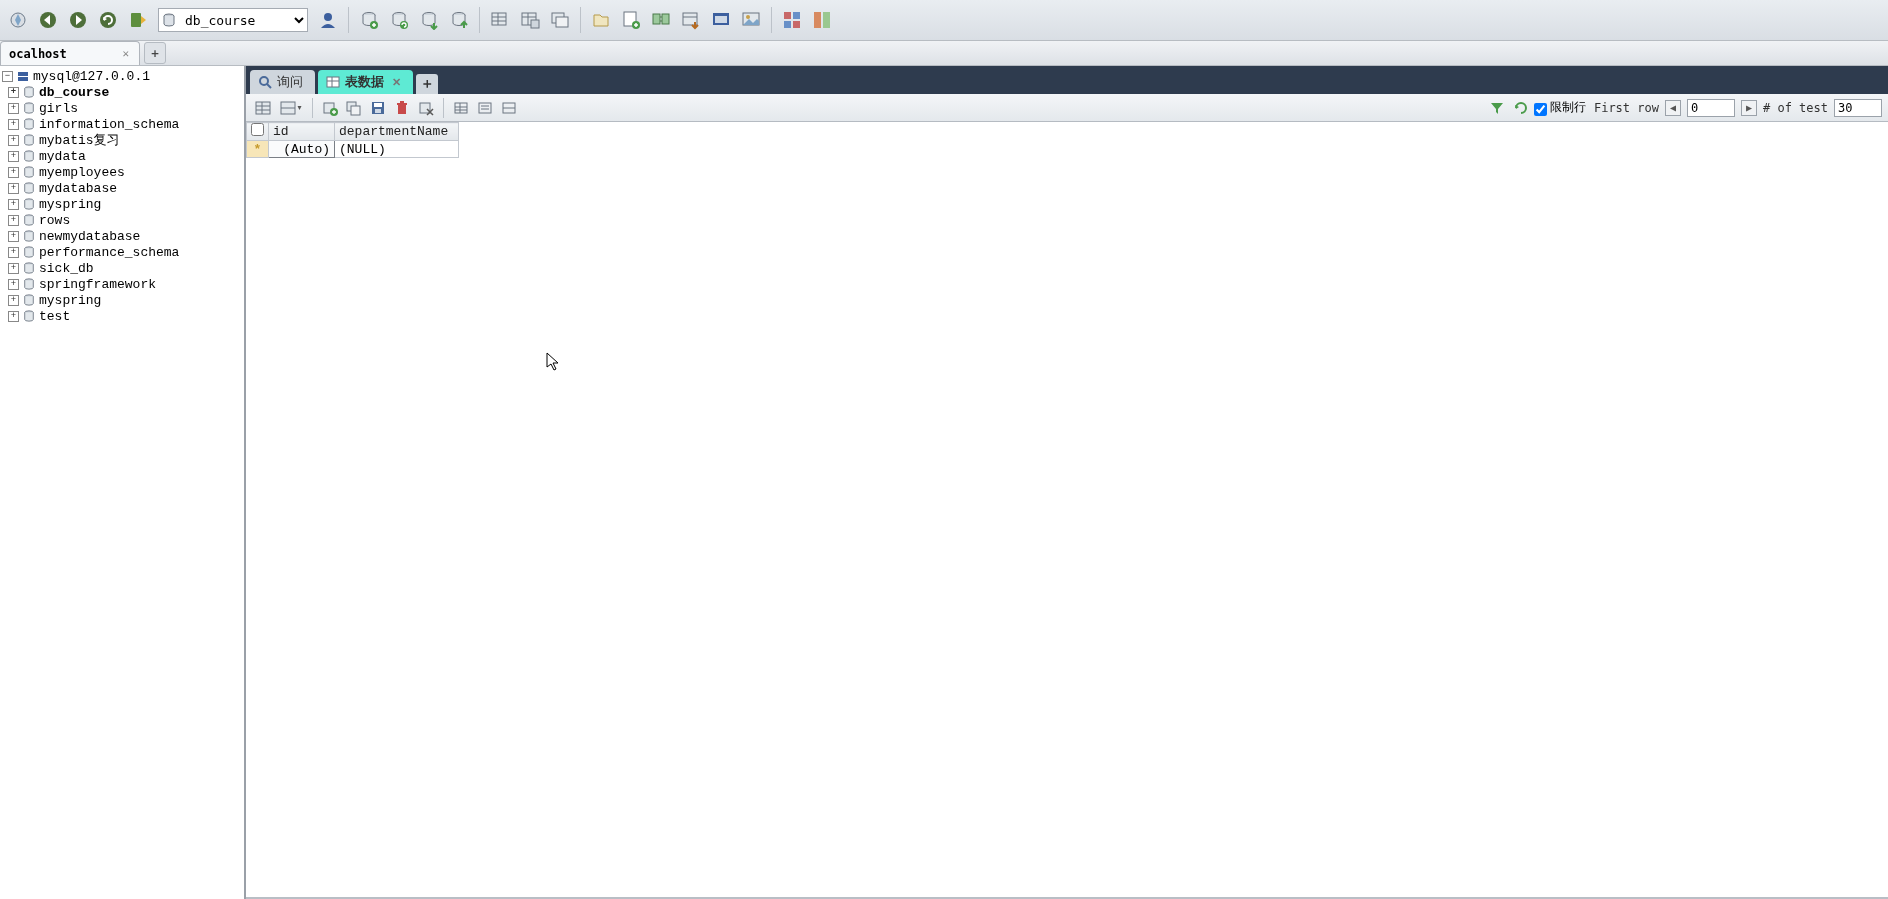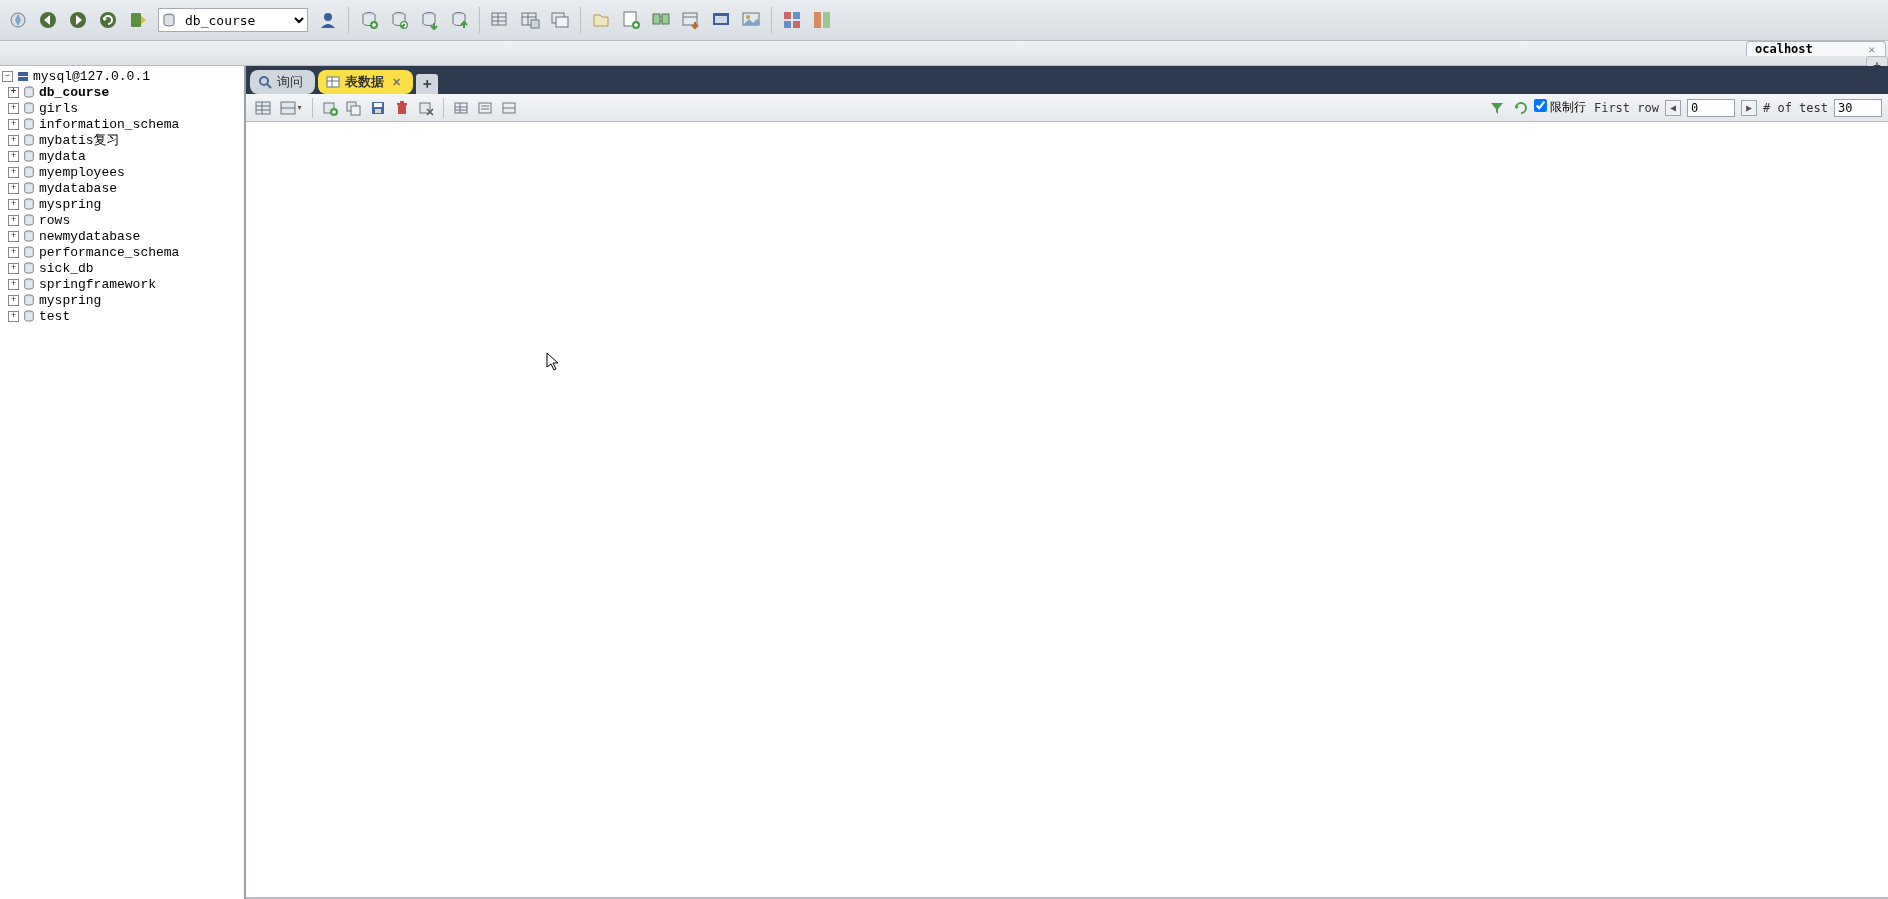"ocalhost" .conn-strip { flex-direction: column -> none }
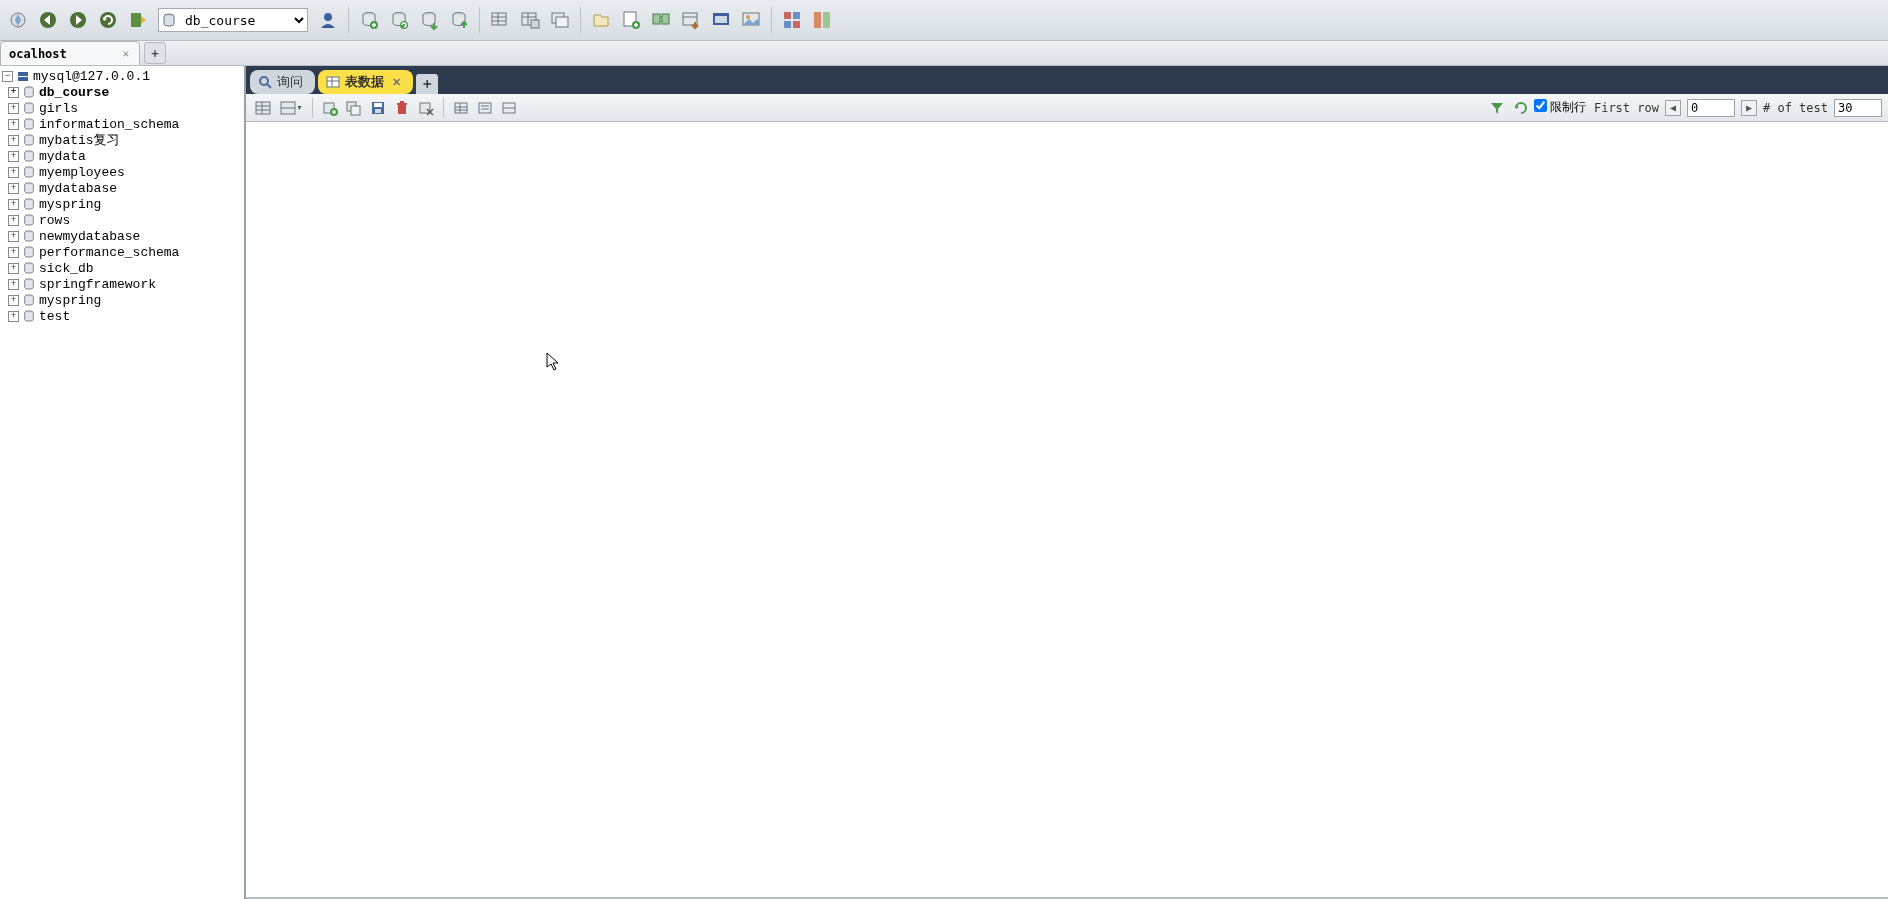"询问" .inner-tab { border-radius: 8px -> none }
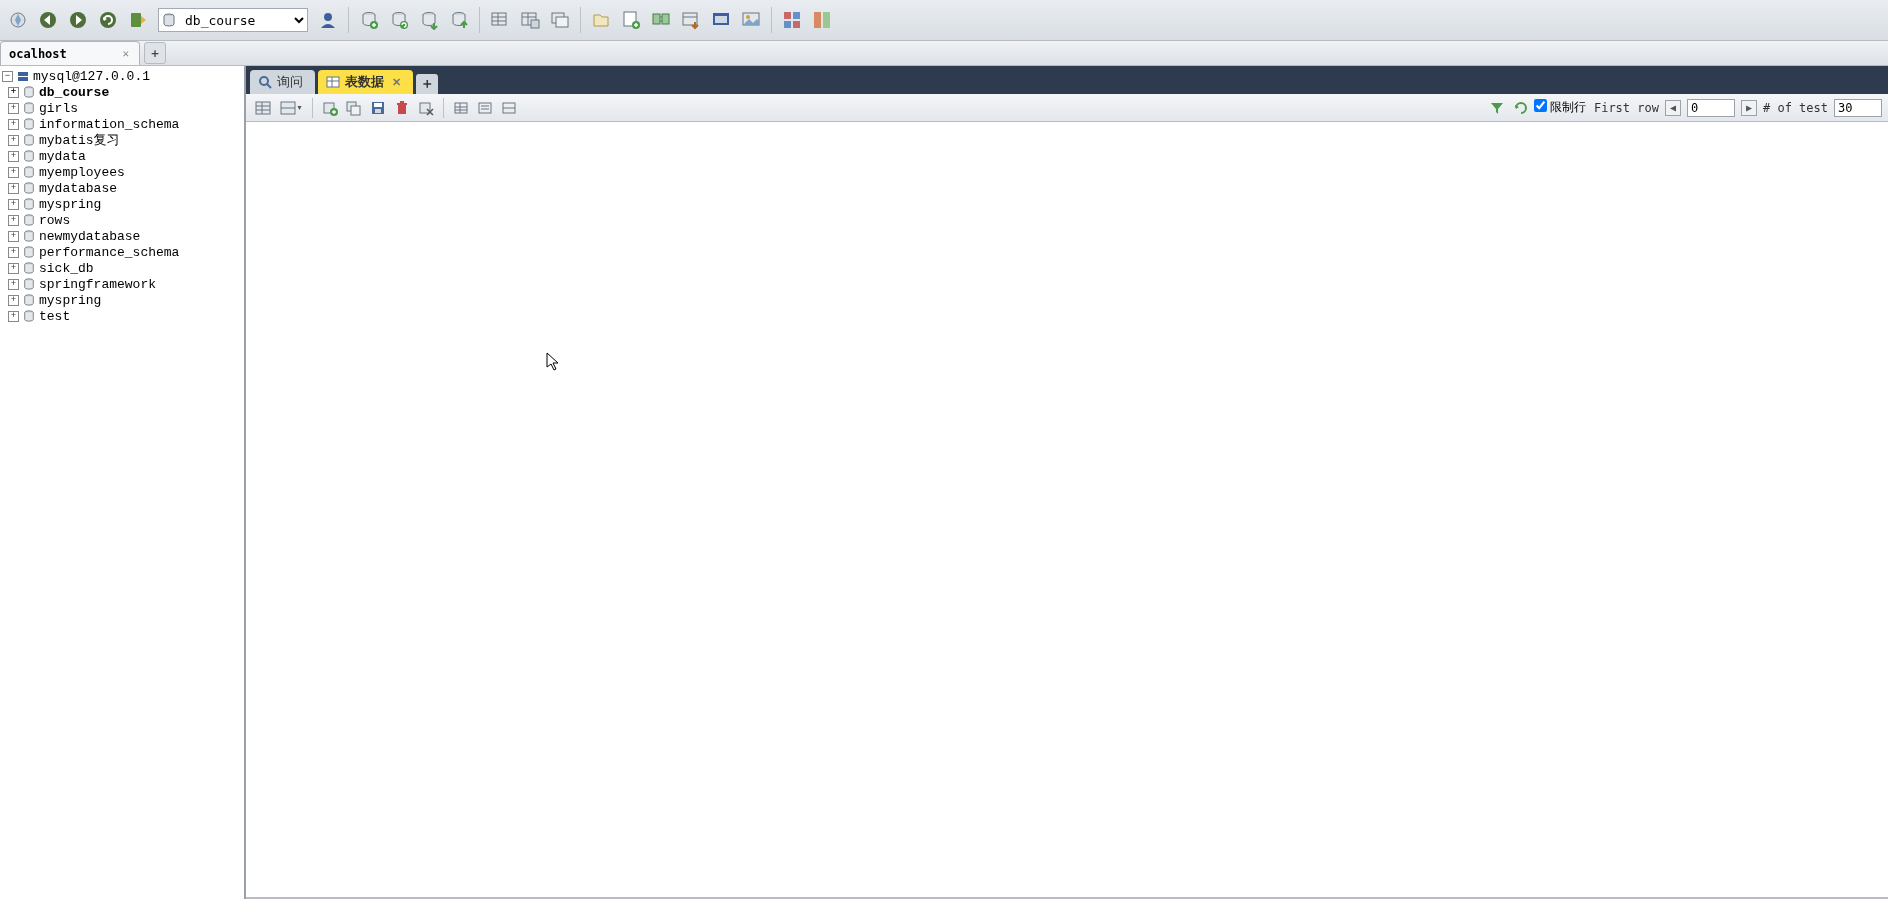"表数据" .inner-tab.active { background: #fde047 -> #5eead4 }
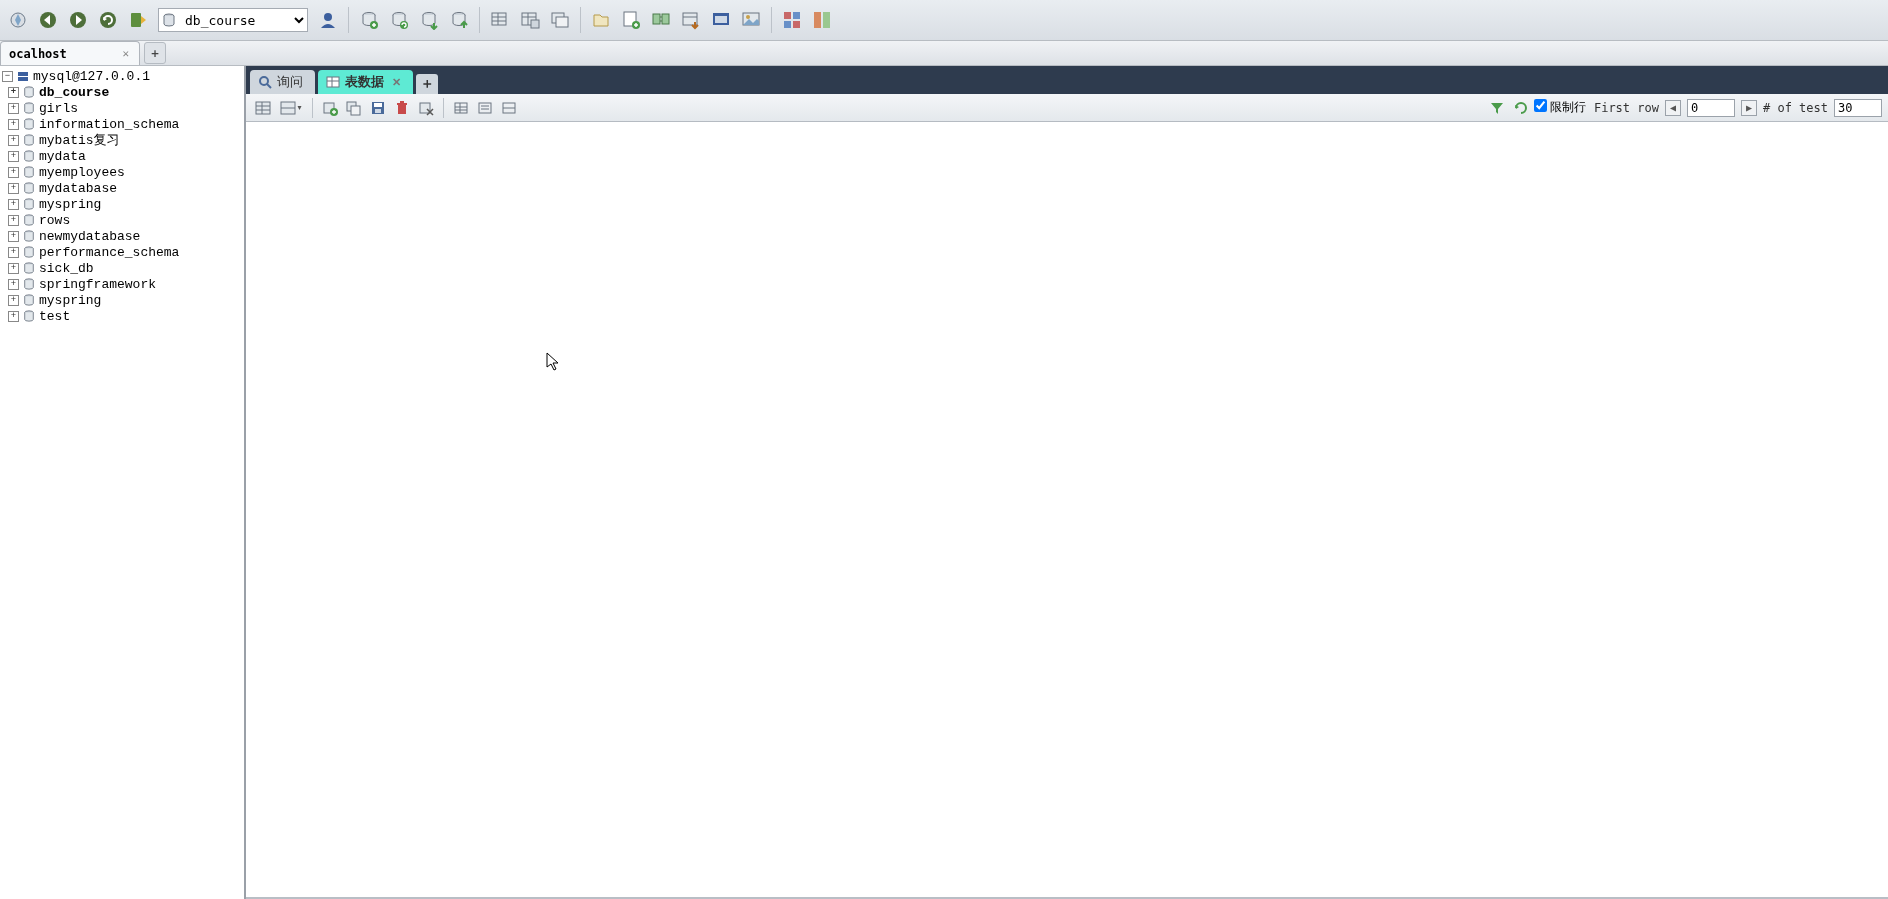"限制行" .tt-check { align-items: flex-start -> flex-end }
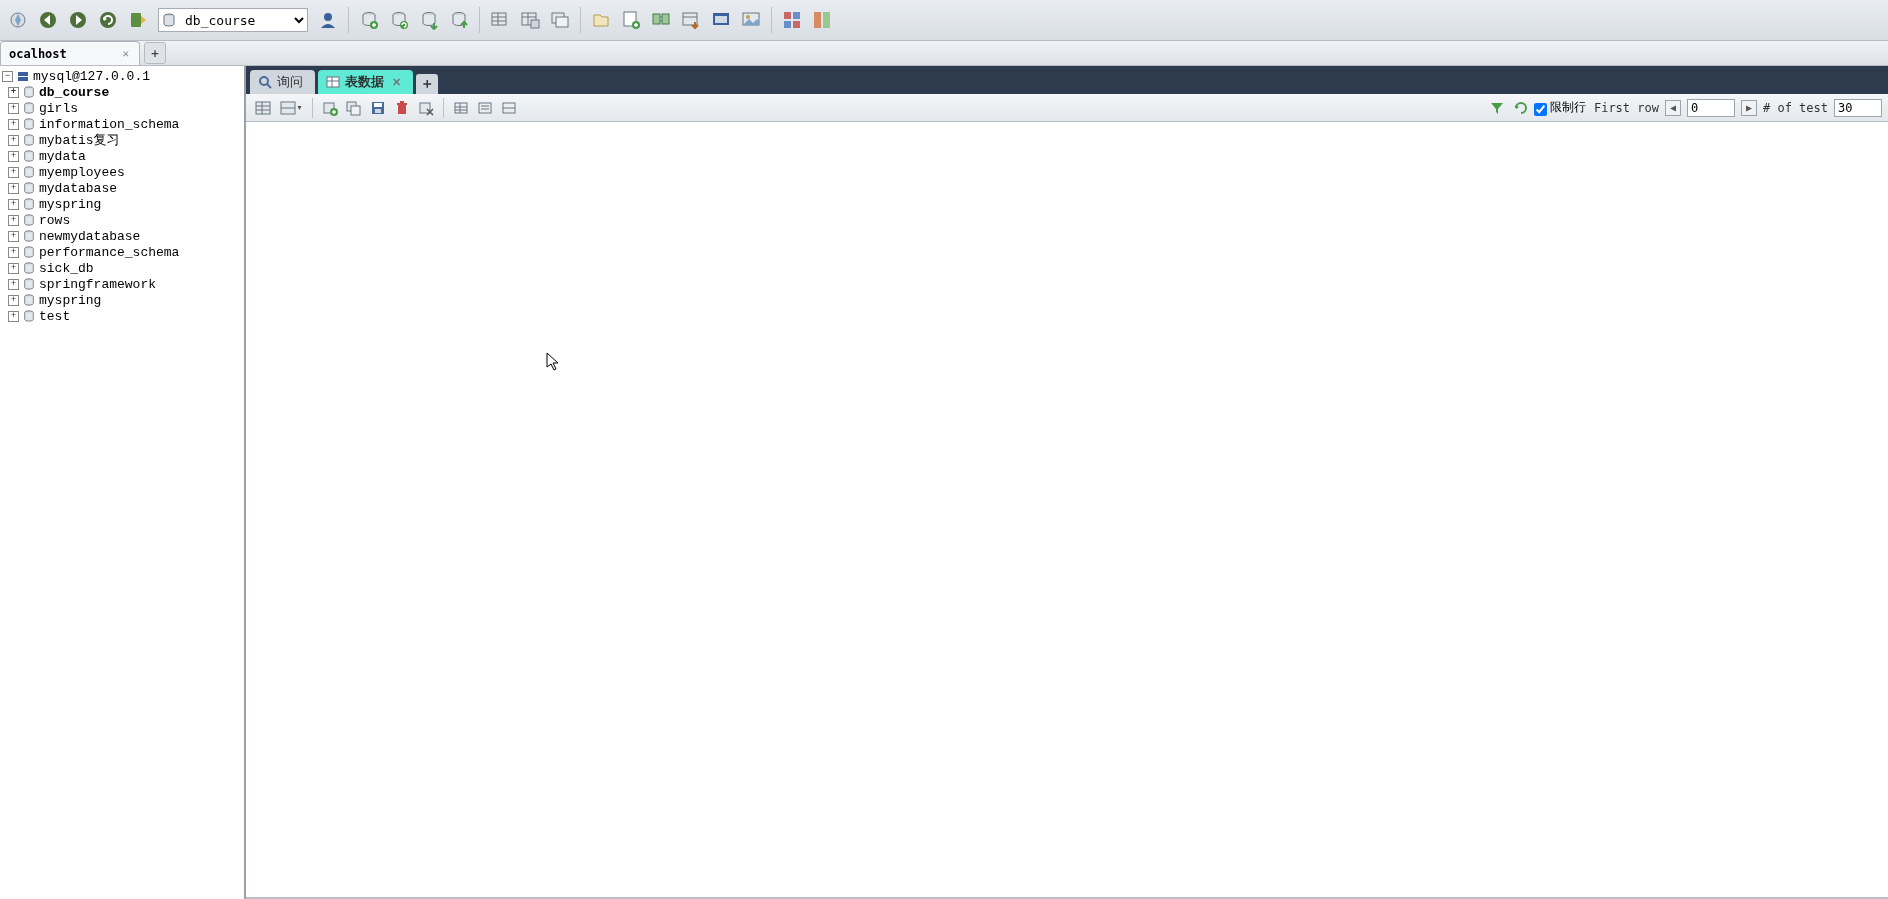"id" table.grid { html: none -> <table> <thead> <tr> <th><input></th> <th>id</th> <th>departmentName</th> </tr> </thead> <tbody> <tr> <td>*</td> <td>(Auto)</td> <td>(NULL)</td> </tr> </tbody> </table> }
